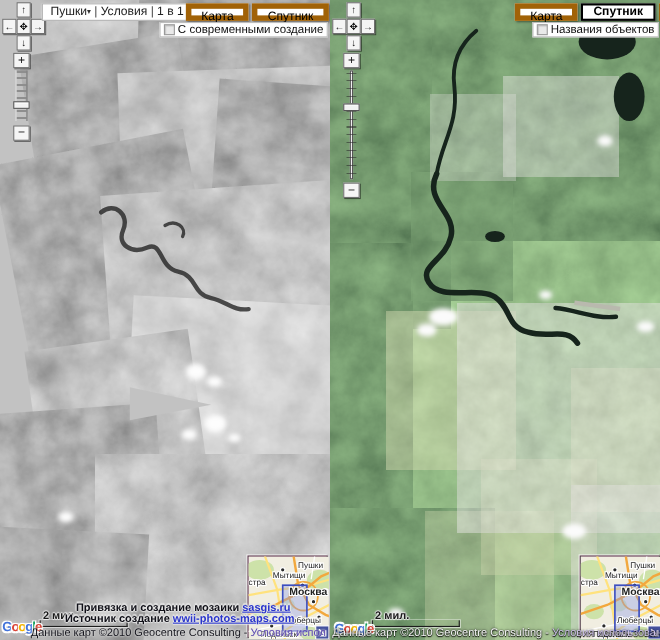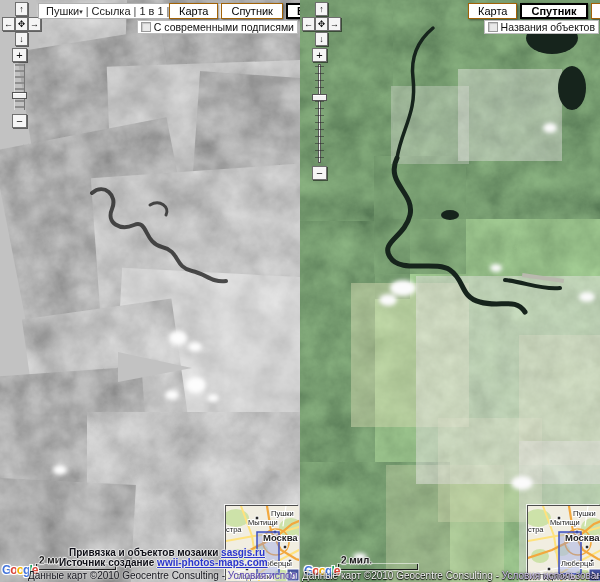"Ссылка" span.lnk { text: Ссылка -> Условия }
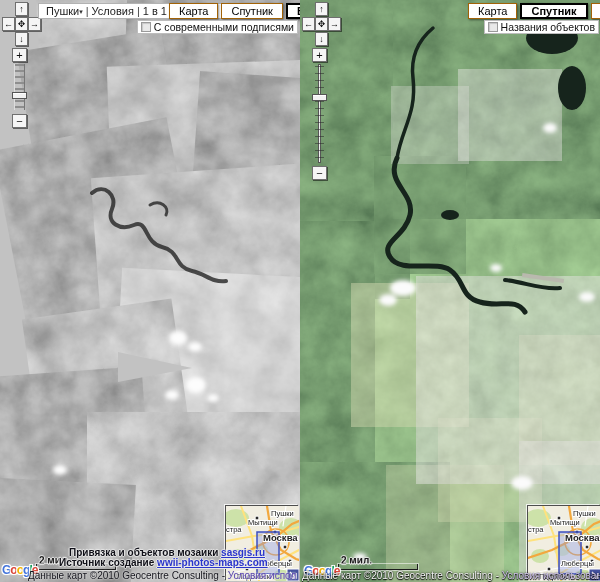"Карта" .mbtn { border: 1px solid #a16207 -> 5px solid #a16207 }
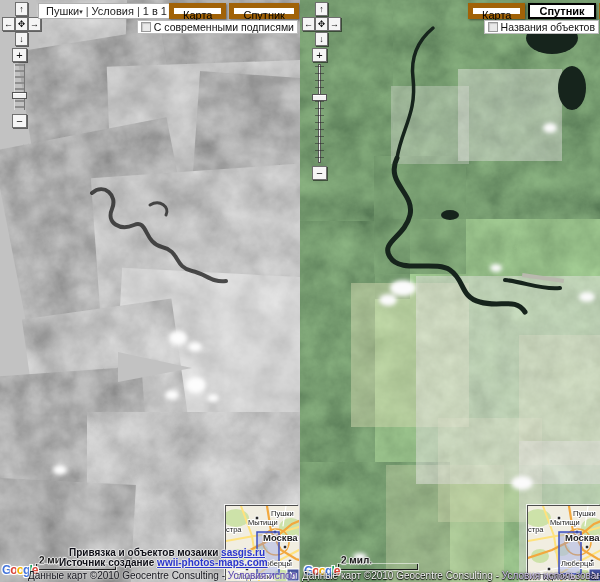"С современными подписями" span { text: подписями -> создание }
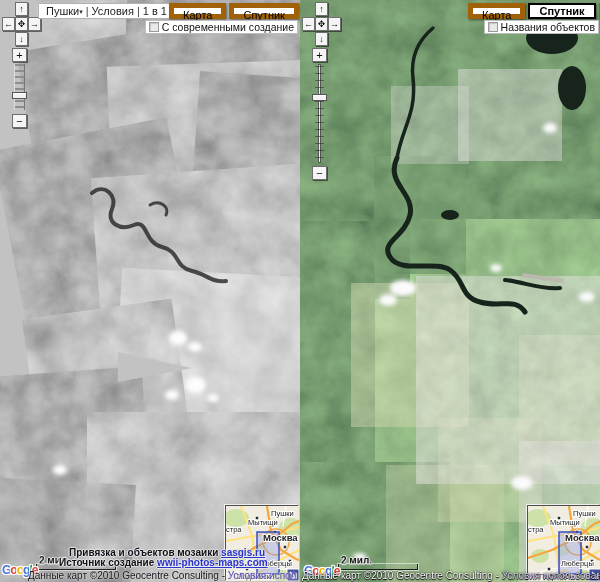"Привязка и объектов мозаики" span { text: объектов -> создание }
